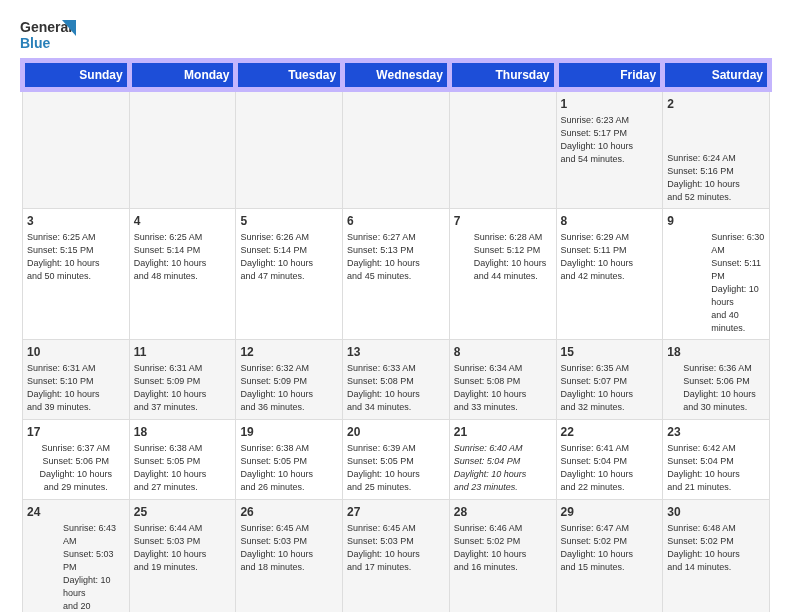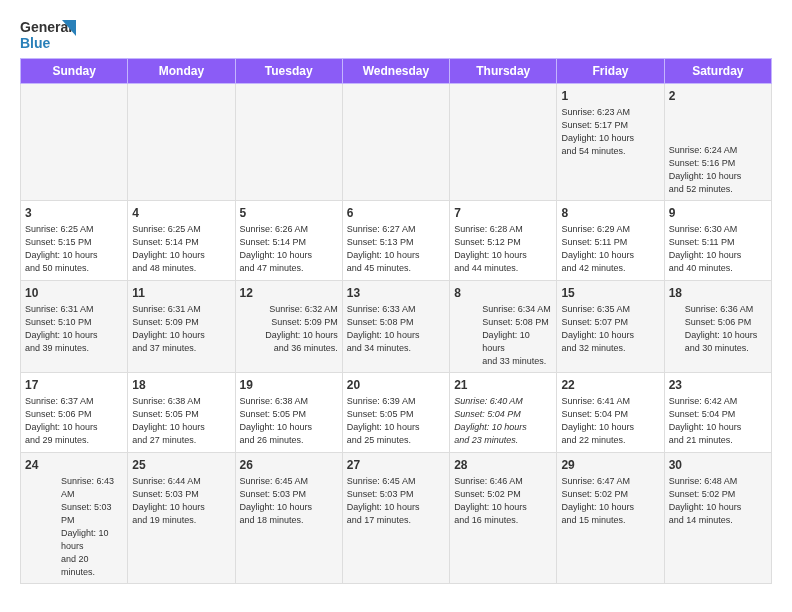"Sunday" .calendar-table thead tr th { background-color: #8b5cf6 -> #1d4ed8; border: 1px solid #c4b5fd -> 5px solid #c4b5fd; text-align: center -> right }
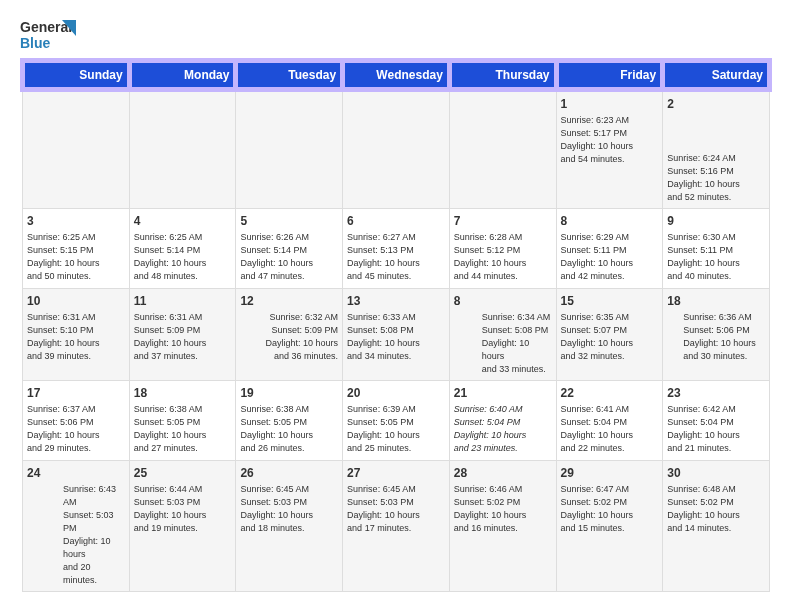"Sunrise: 6:28 AM" div.day-info { margin-left: none -> 20px }
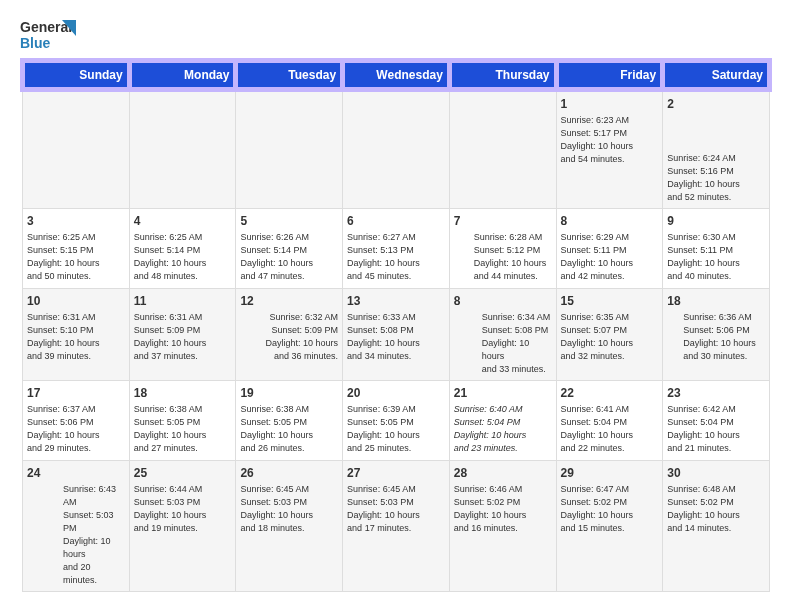"Sunrise: 6:30 AM" div.day-info { margin-left: none -> 44px }
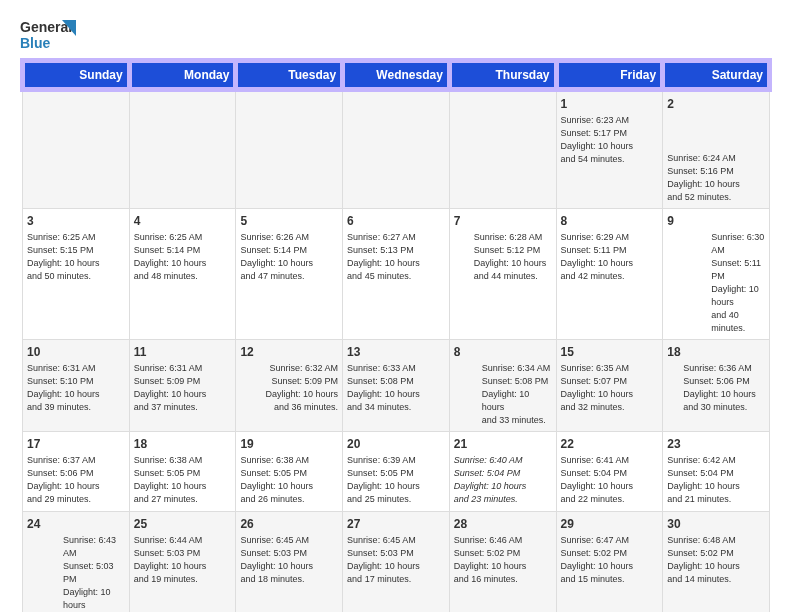"Sunrise: 6:32 AM" div.day-info { text-align: right -> none }
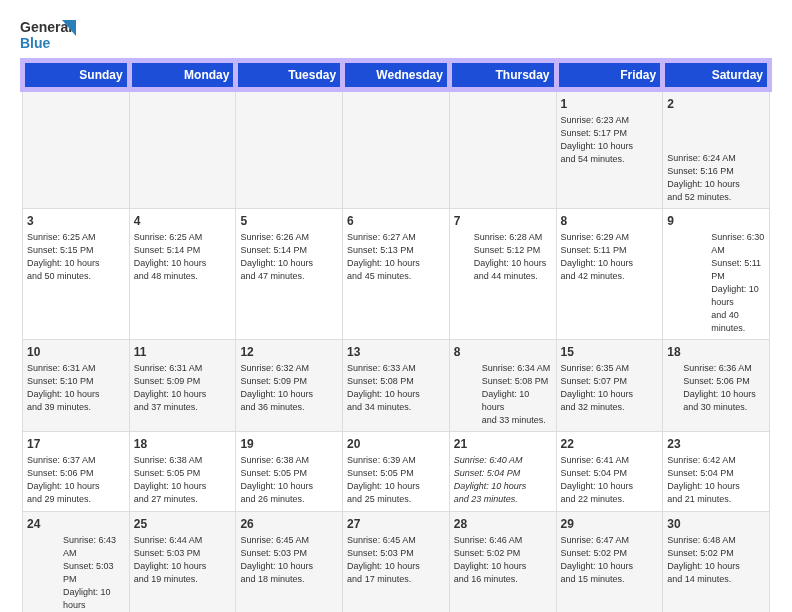"Sunrise: 6:34 AM" div.day-info { margin-left: 28px -> none }
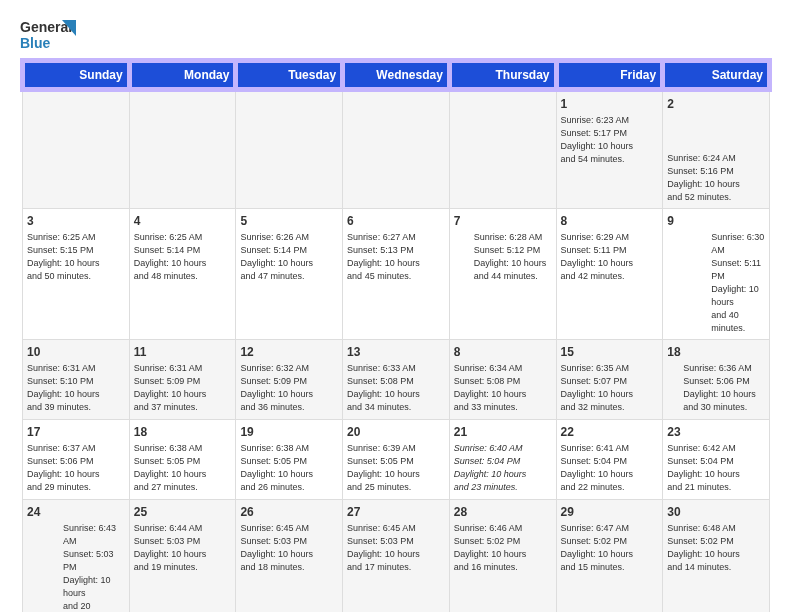"Sunrise: 6:37 AM" div.day-info { text-align: none -> center }
